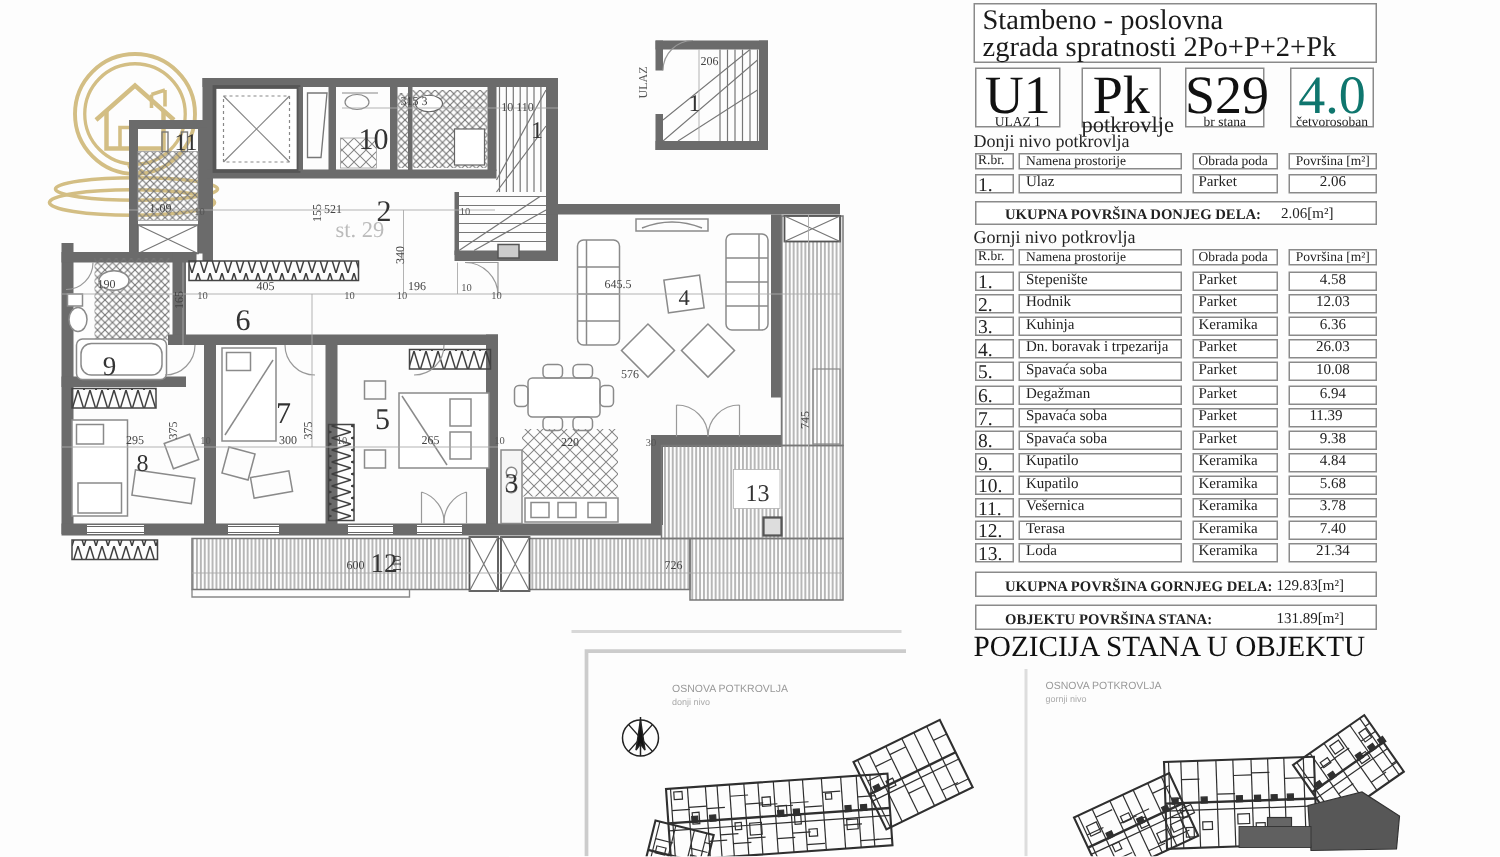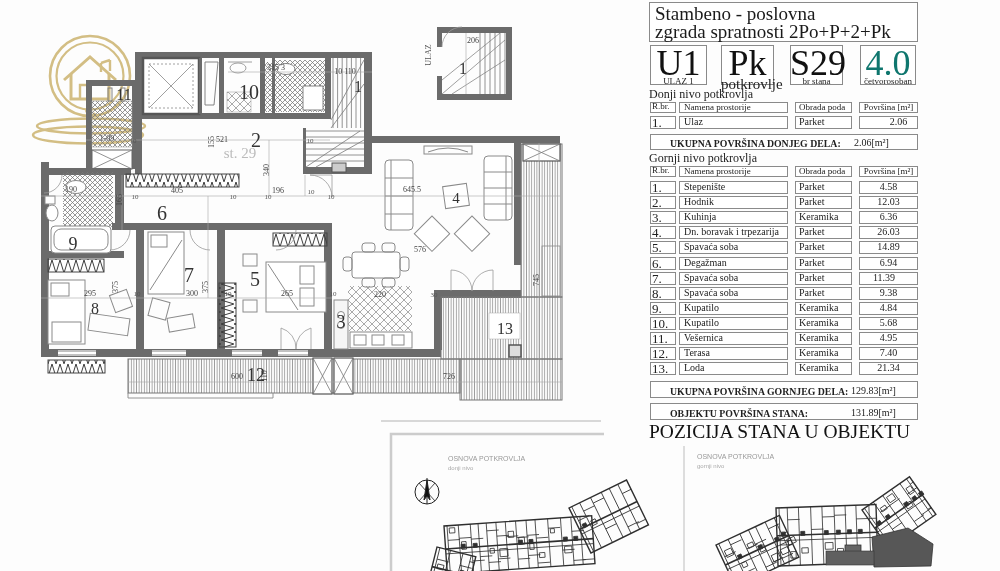"2.06" div.t { margin-left: 10px -> none }
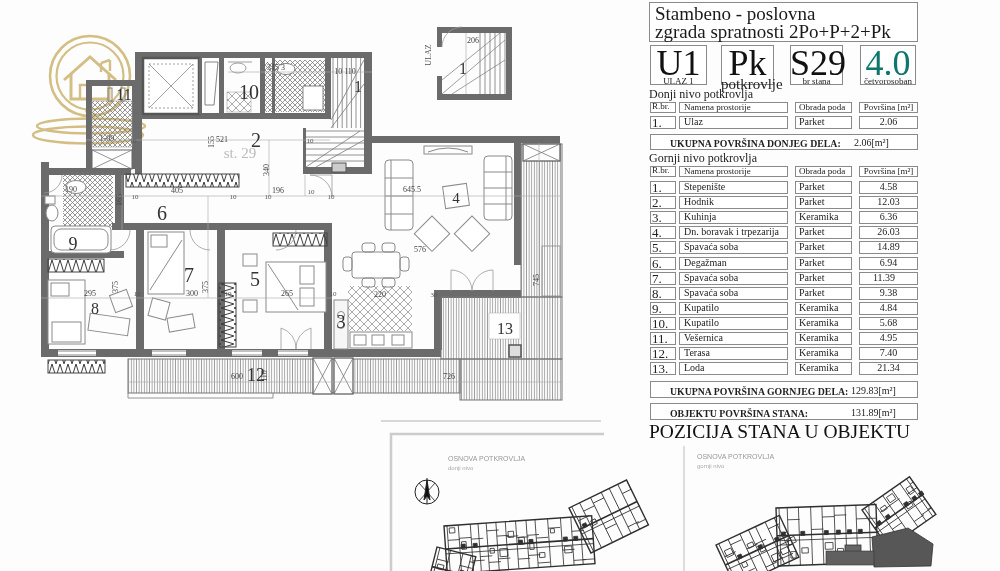"14.89" div.t { text: 14.89 -> 10.08 }
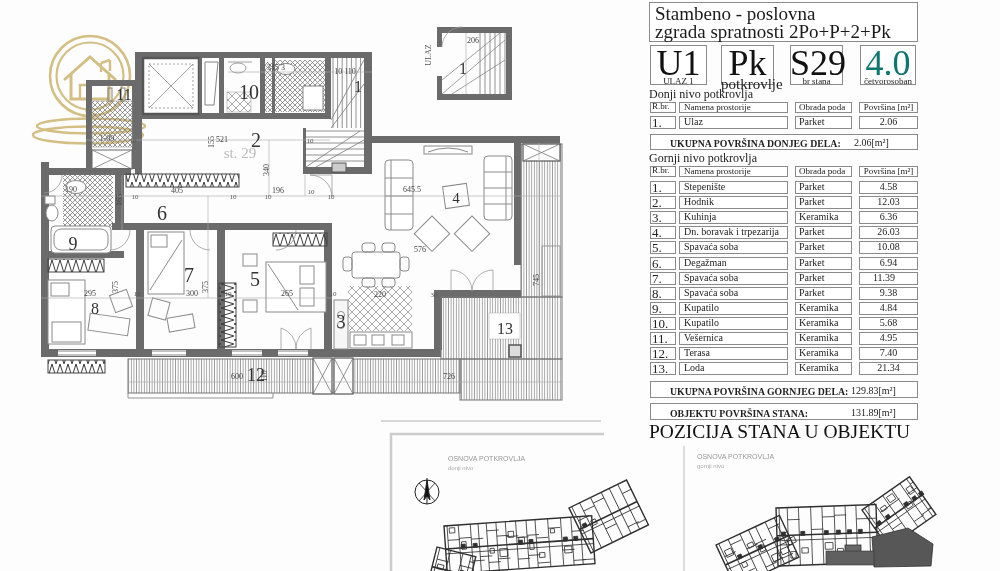"4.95" div.t { text: 4.95 -> 3.78 }
